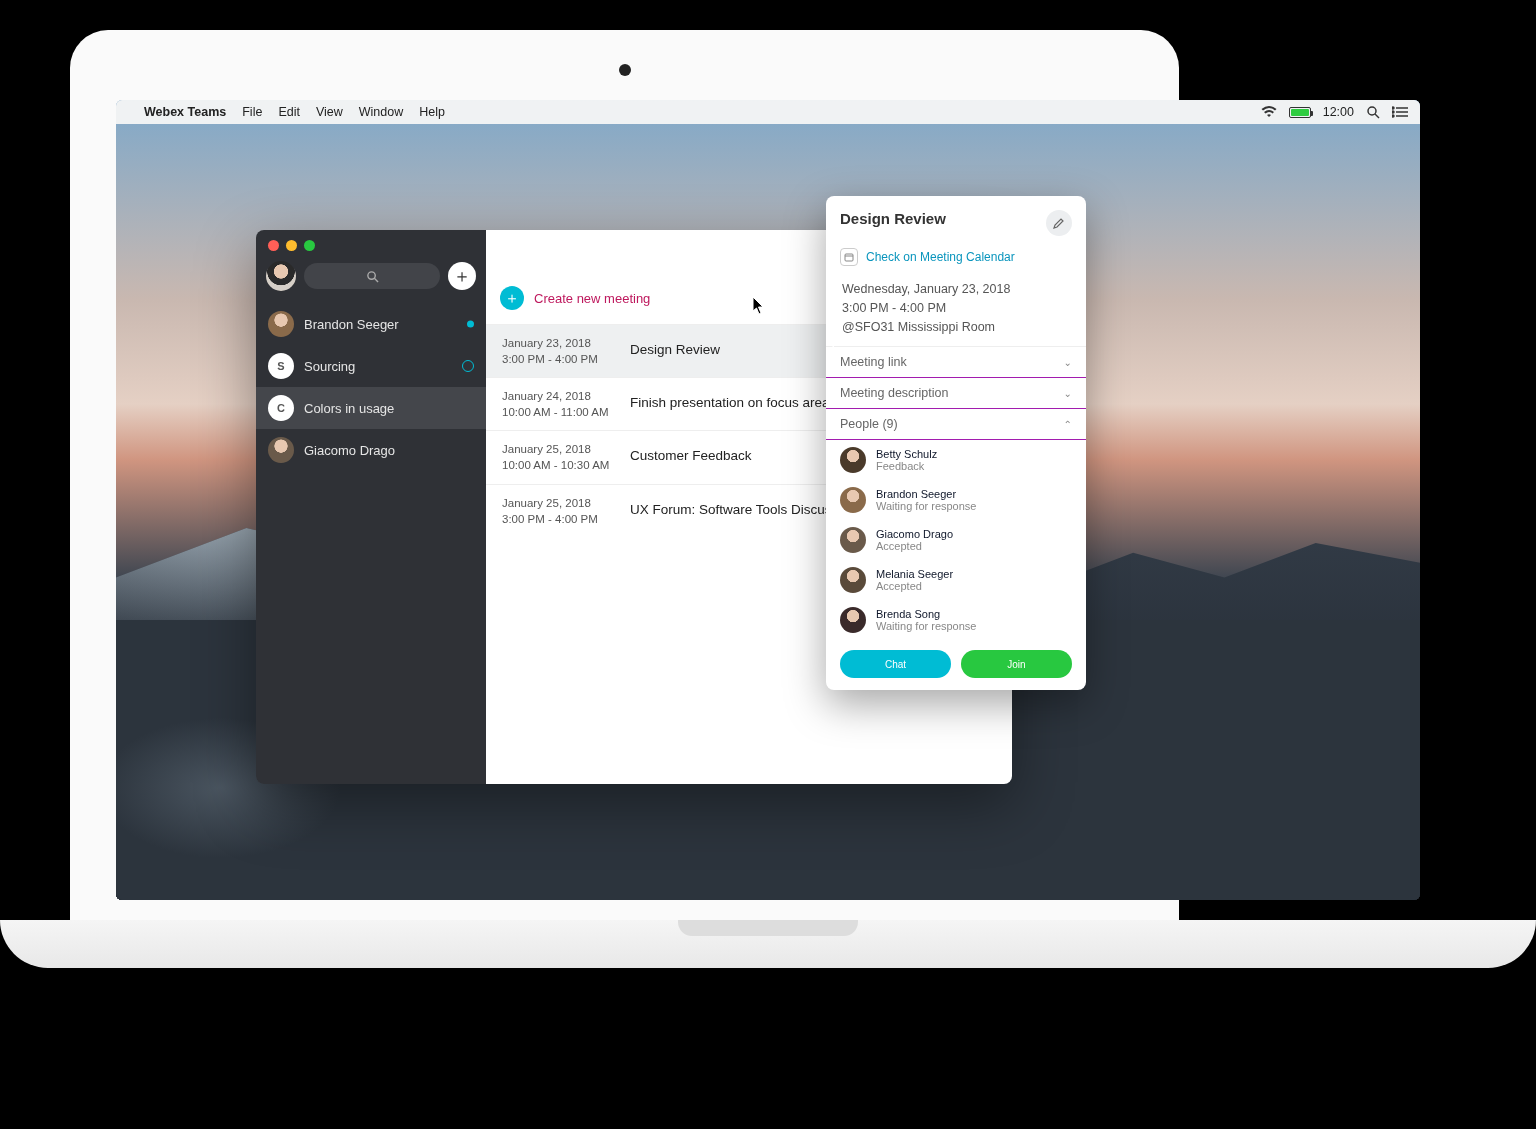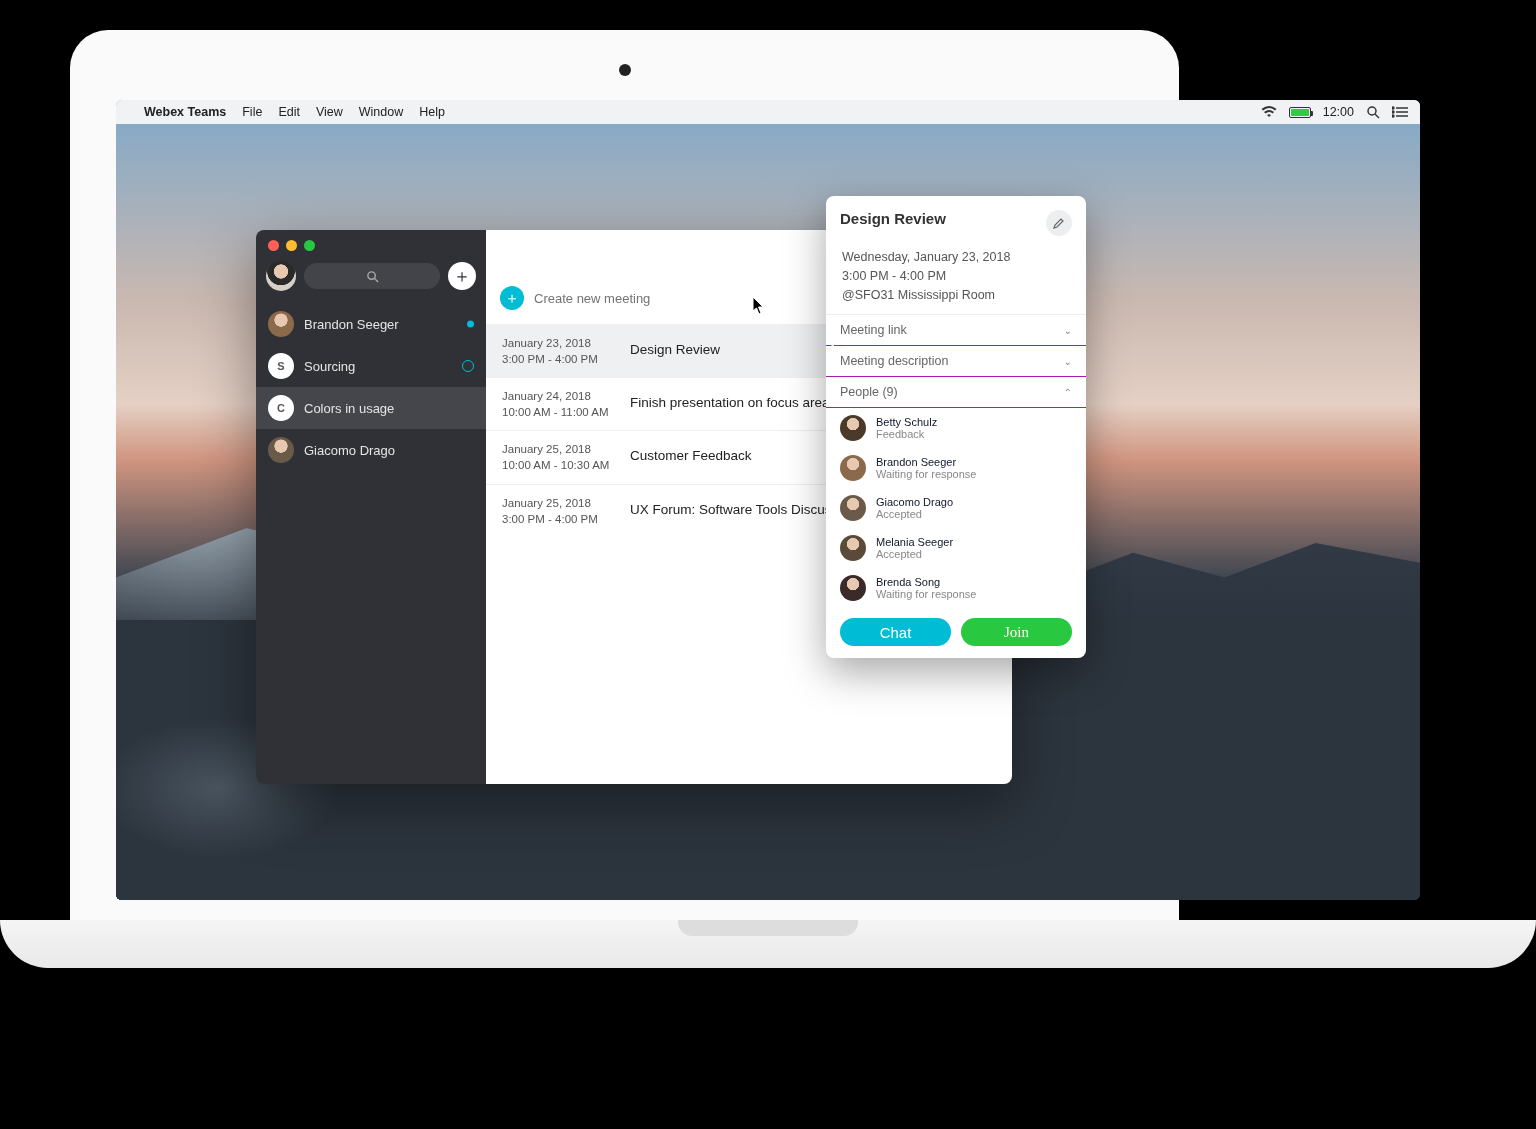"Check on Meeting Calendar" div.cal-link { html: none -> <div> <span> <svg> <rect></rect> <line></line> </svg> </span> <span>Check on Meeting Calendar</span> </div> }
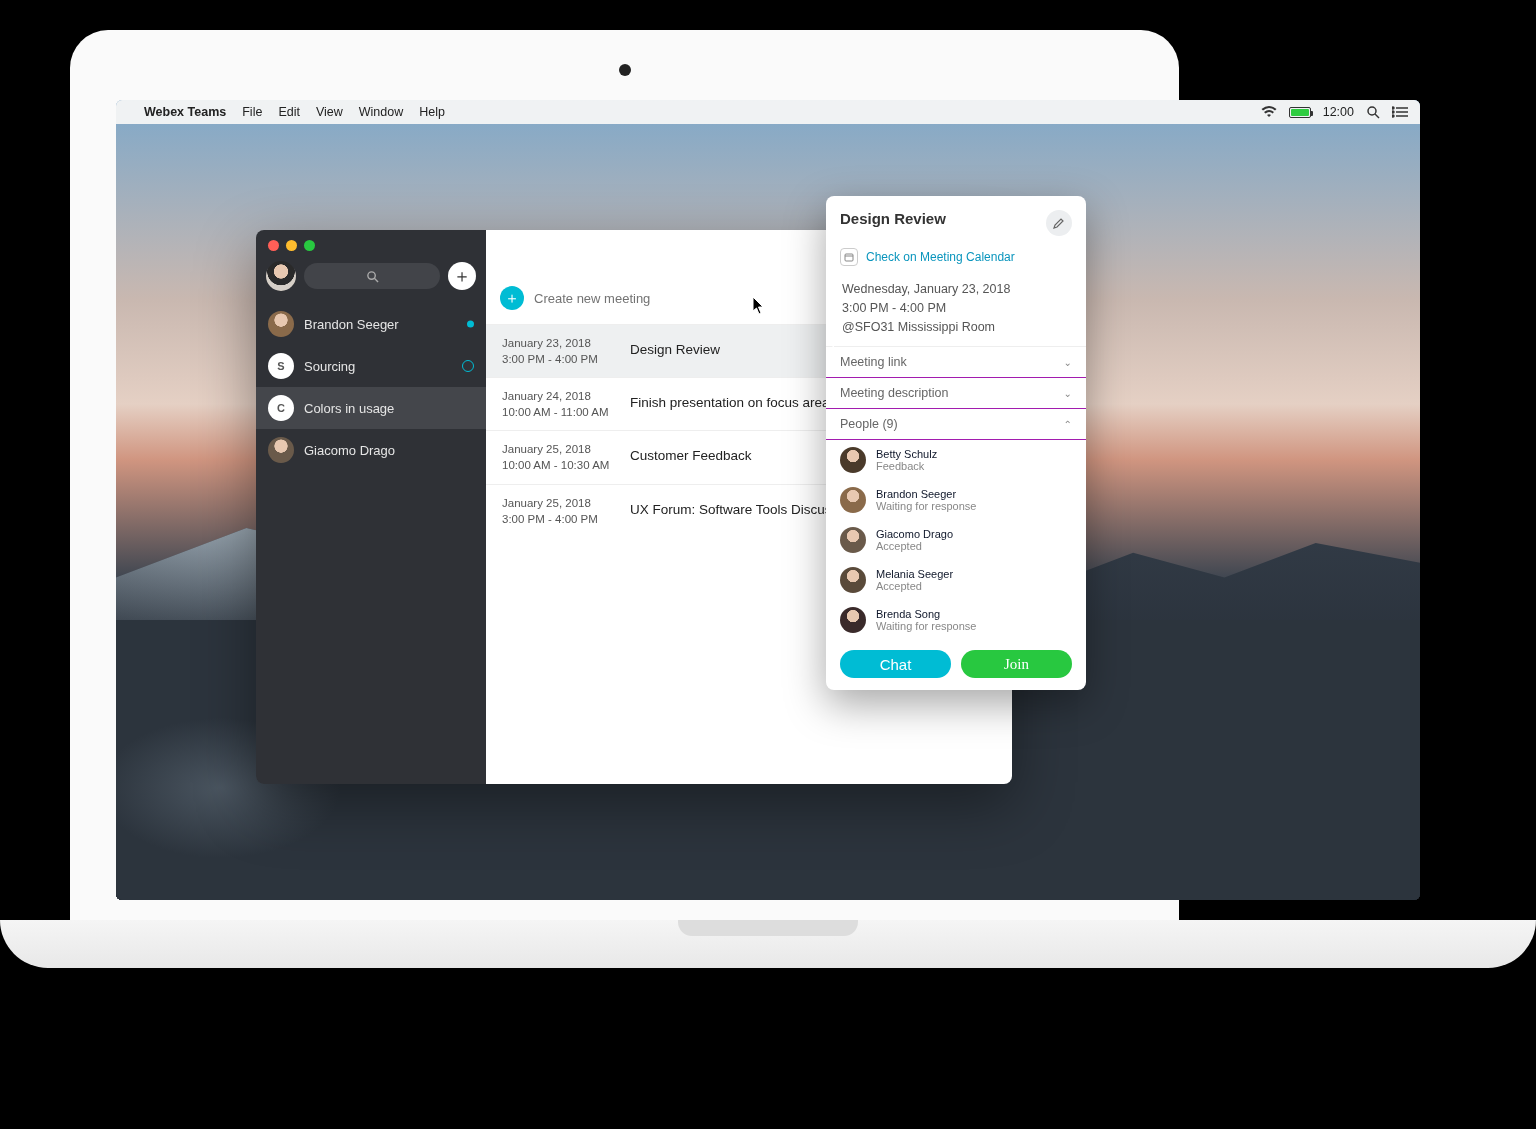"Create new meeting" .create-row .lbl { color: #737373 -> #be185d }
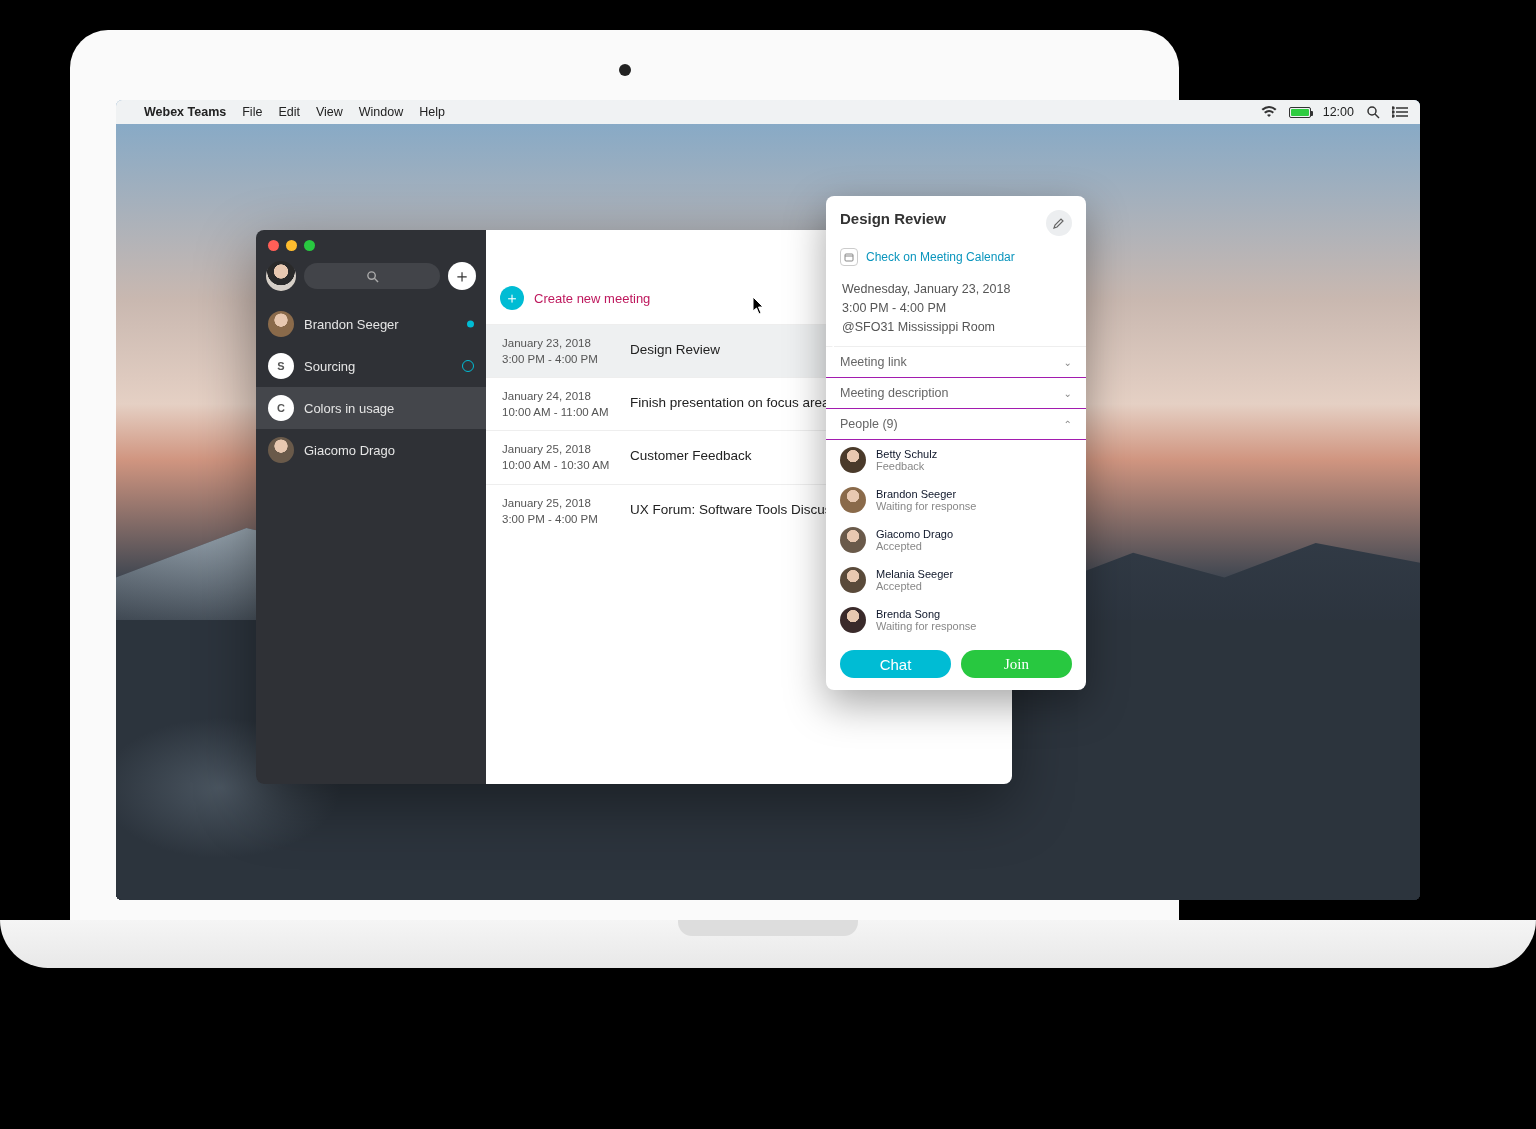"Chat" .d-actions button { font-size: 15px -> 10px }
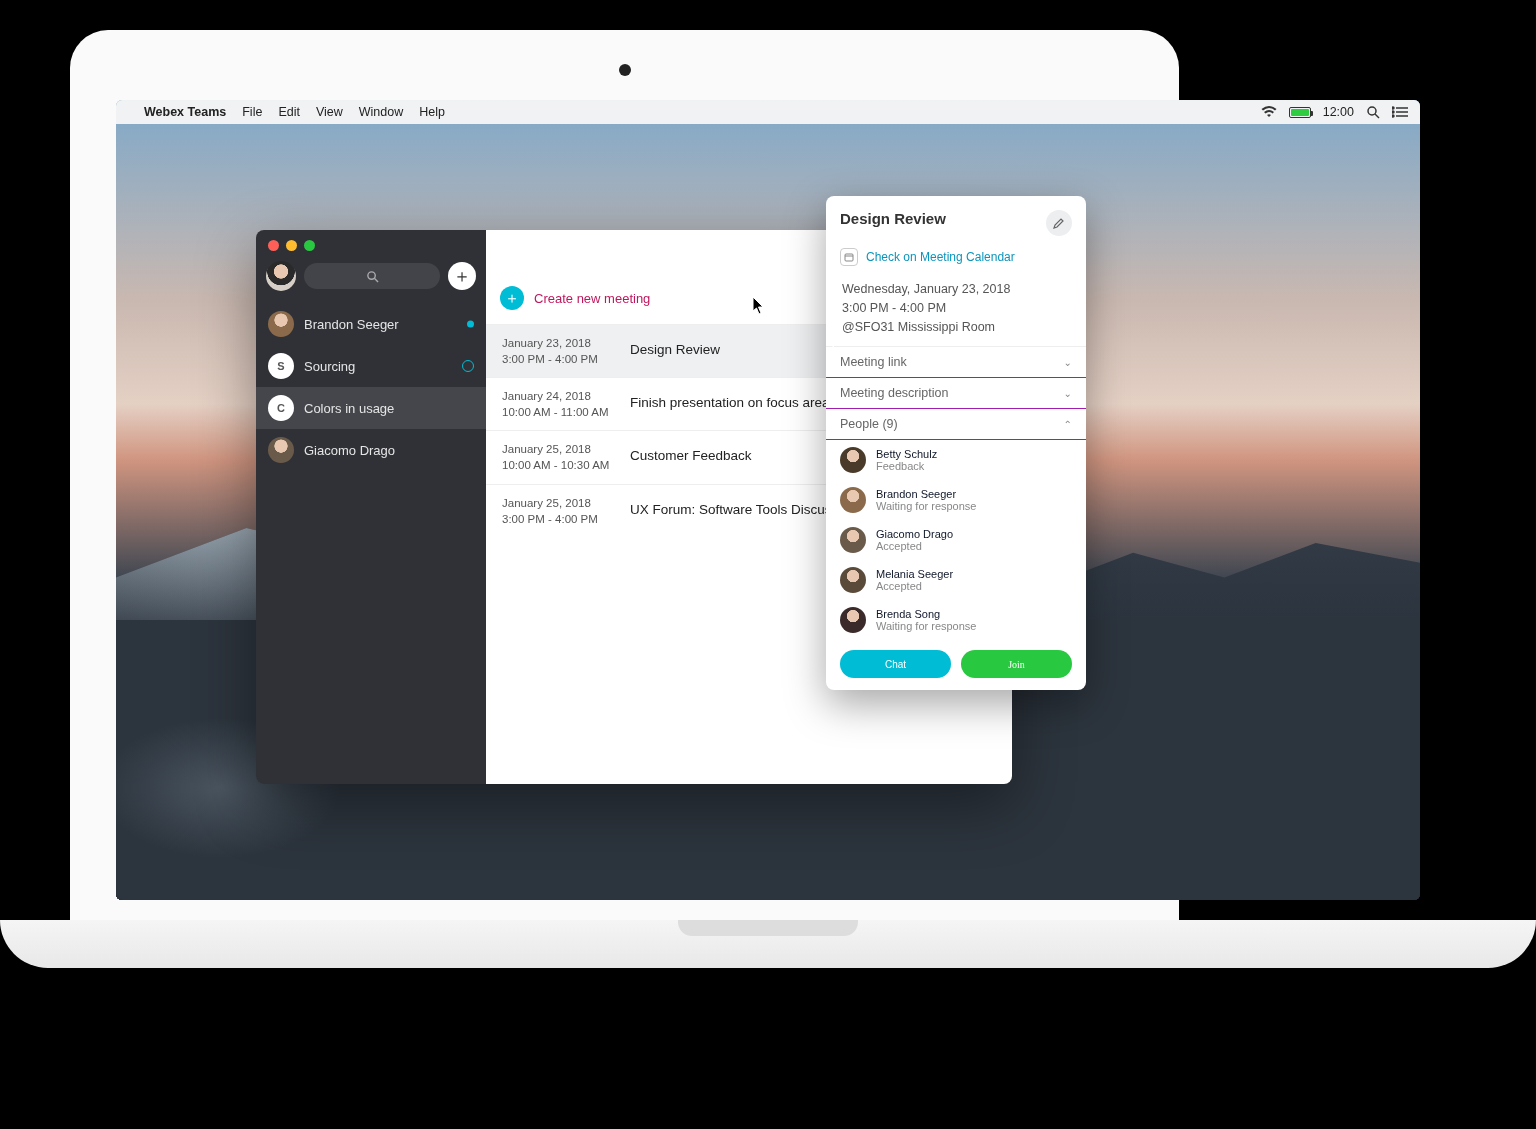"Join" .btn-join { font-family: Liberation Serif, serif -> none }
